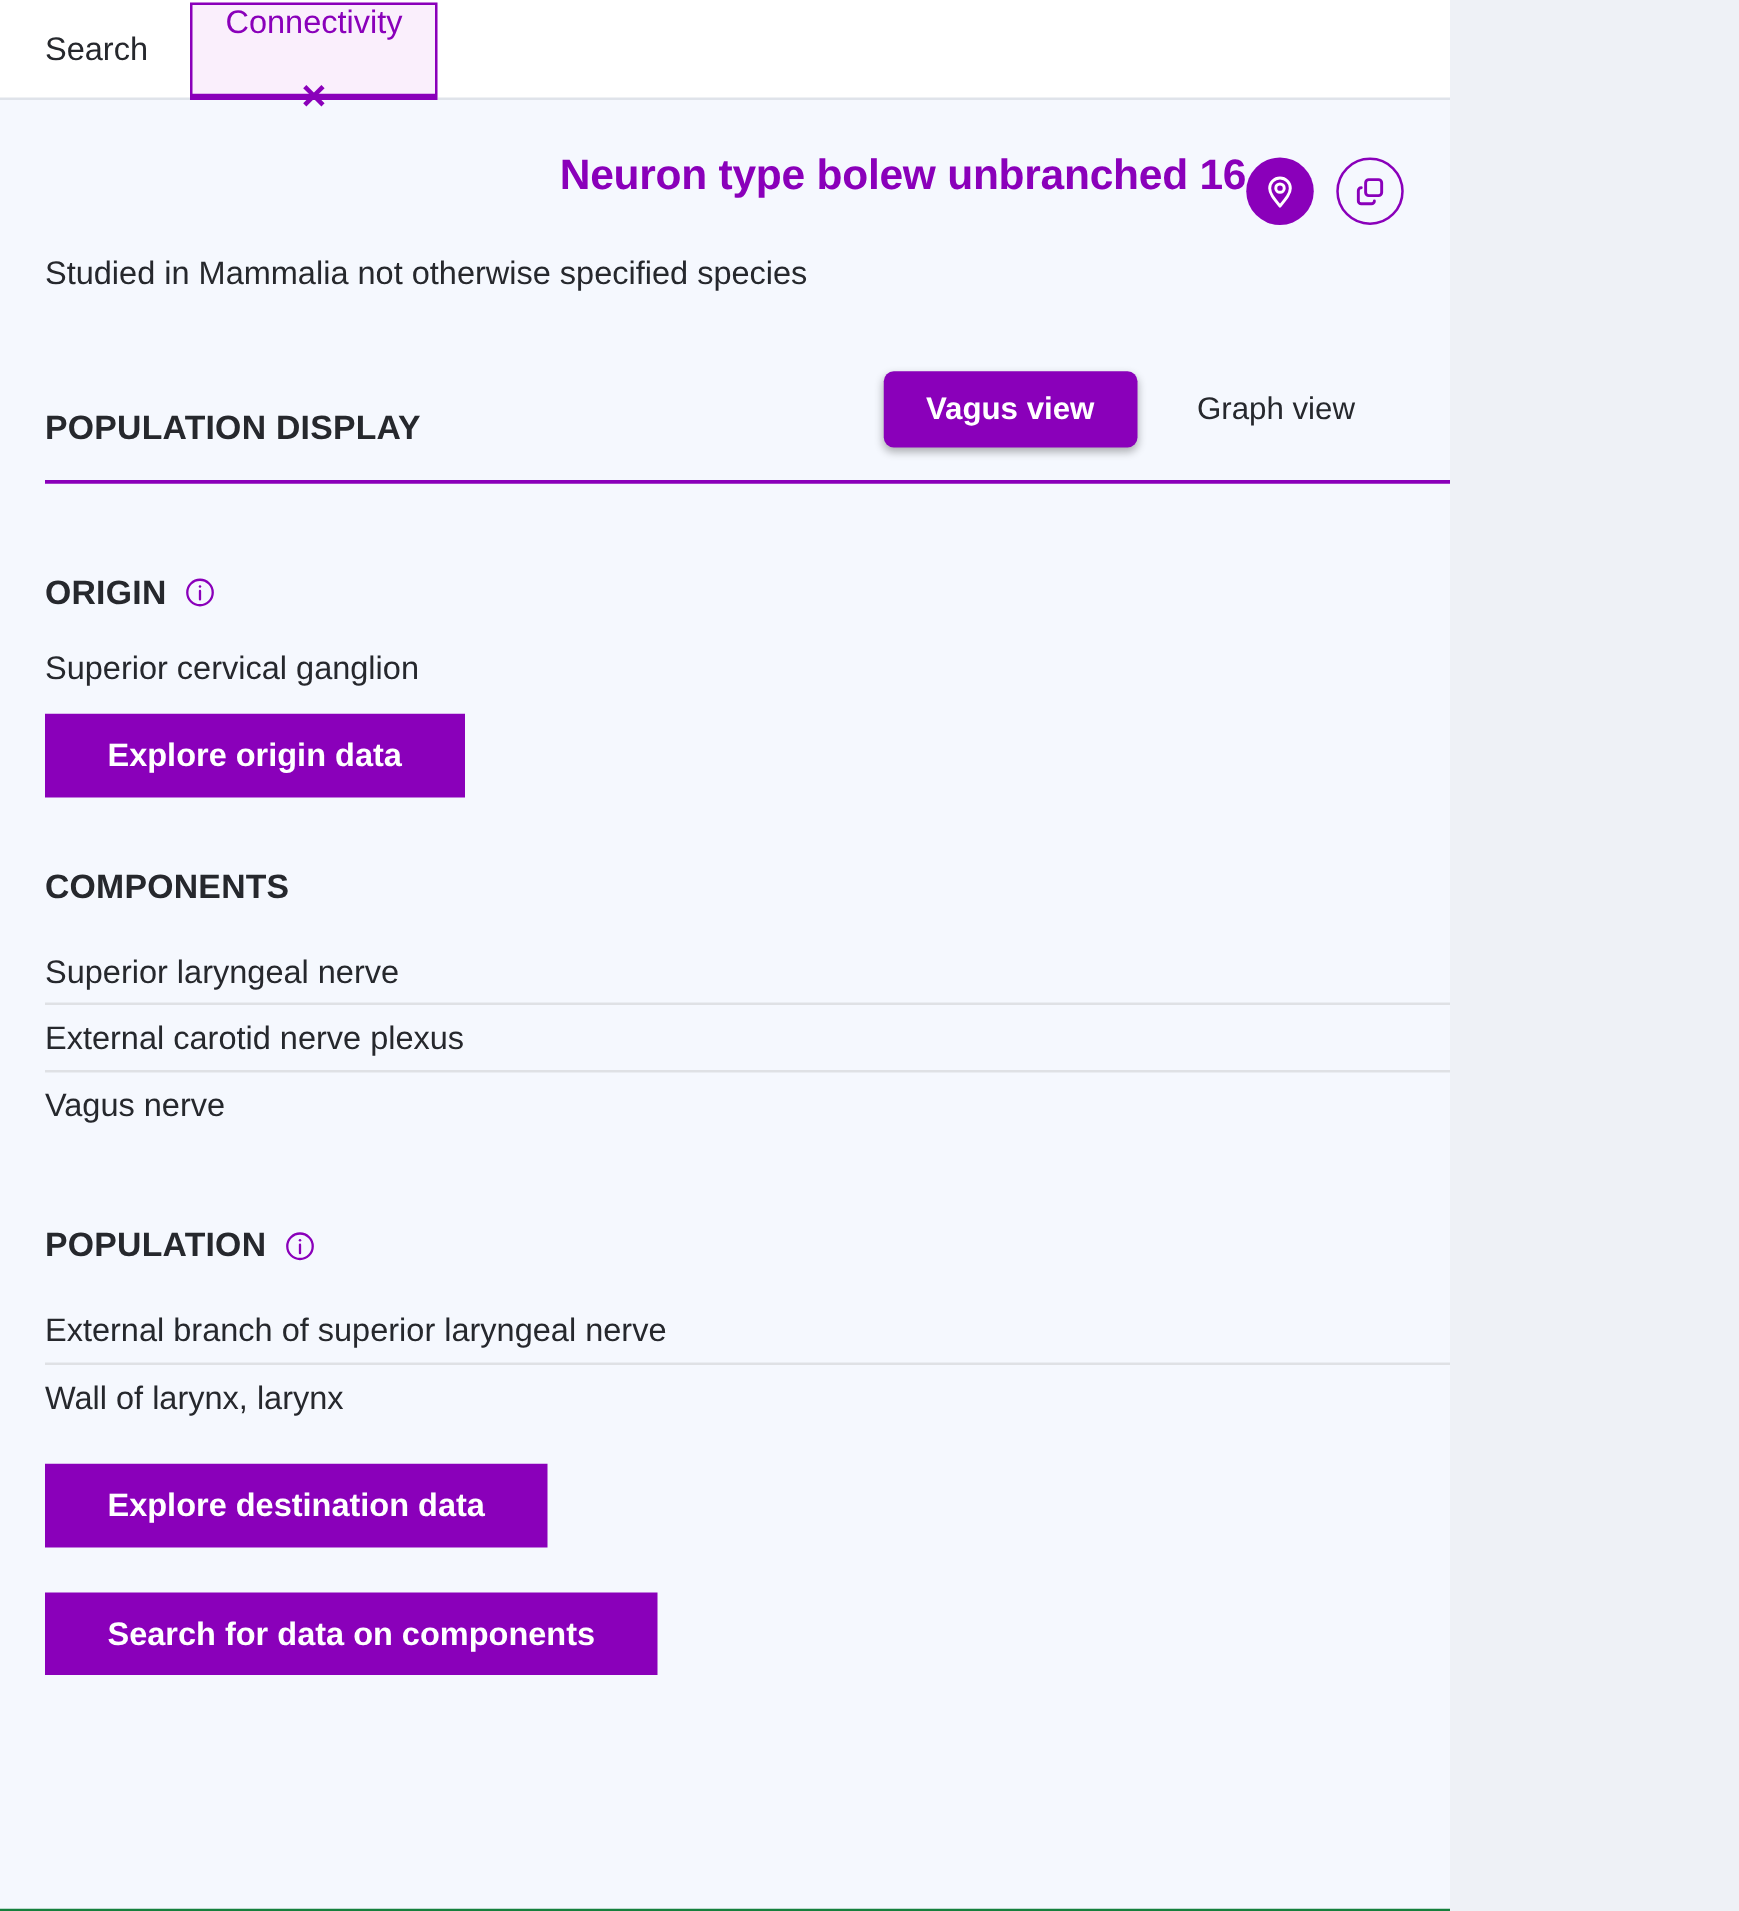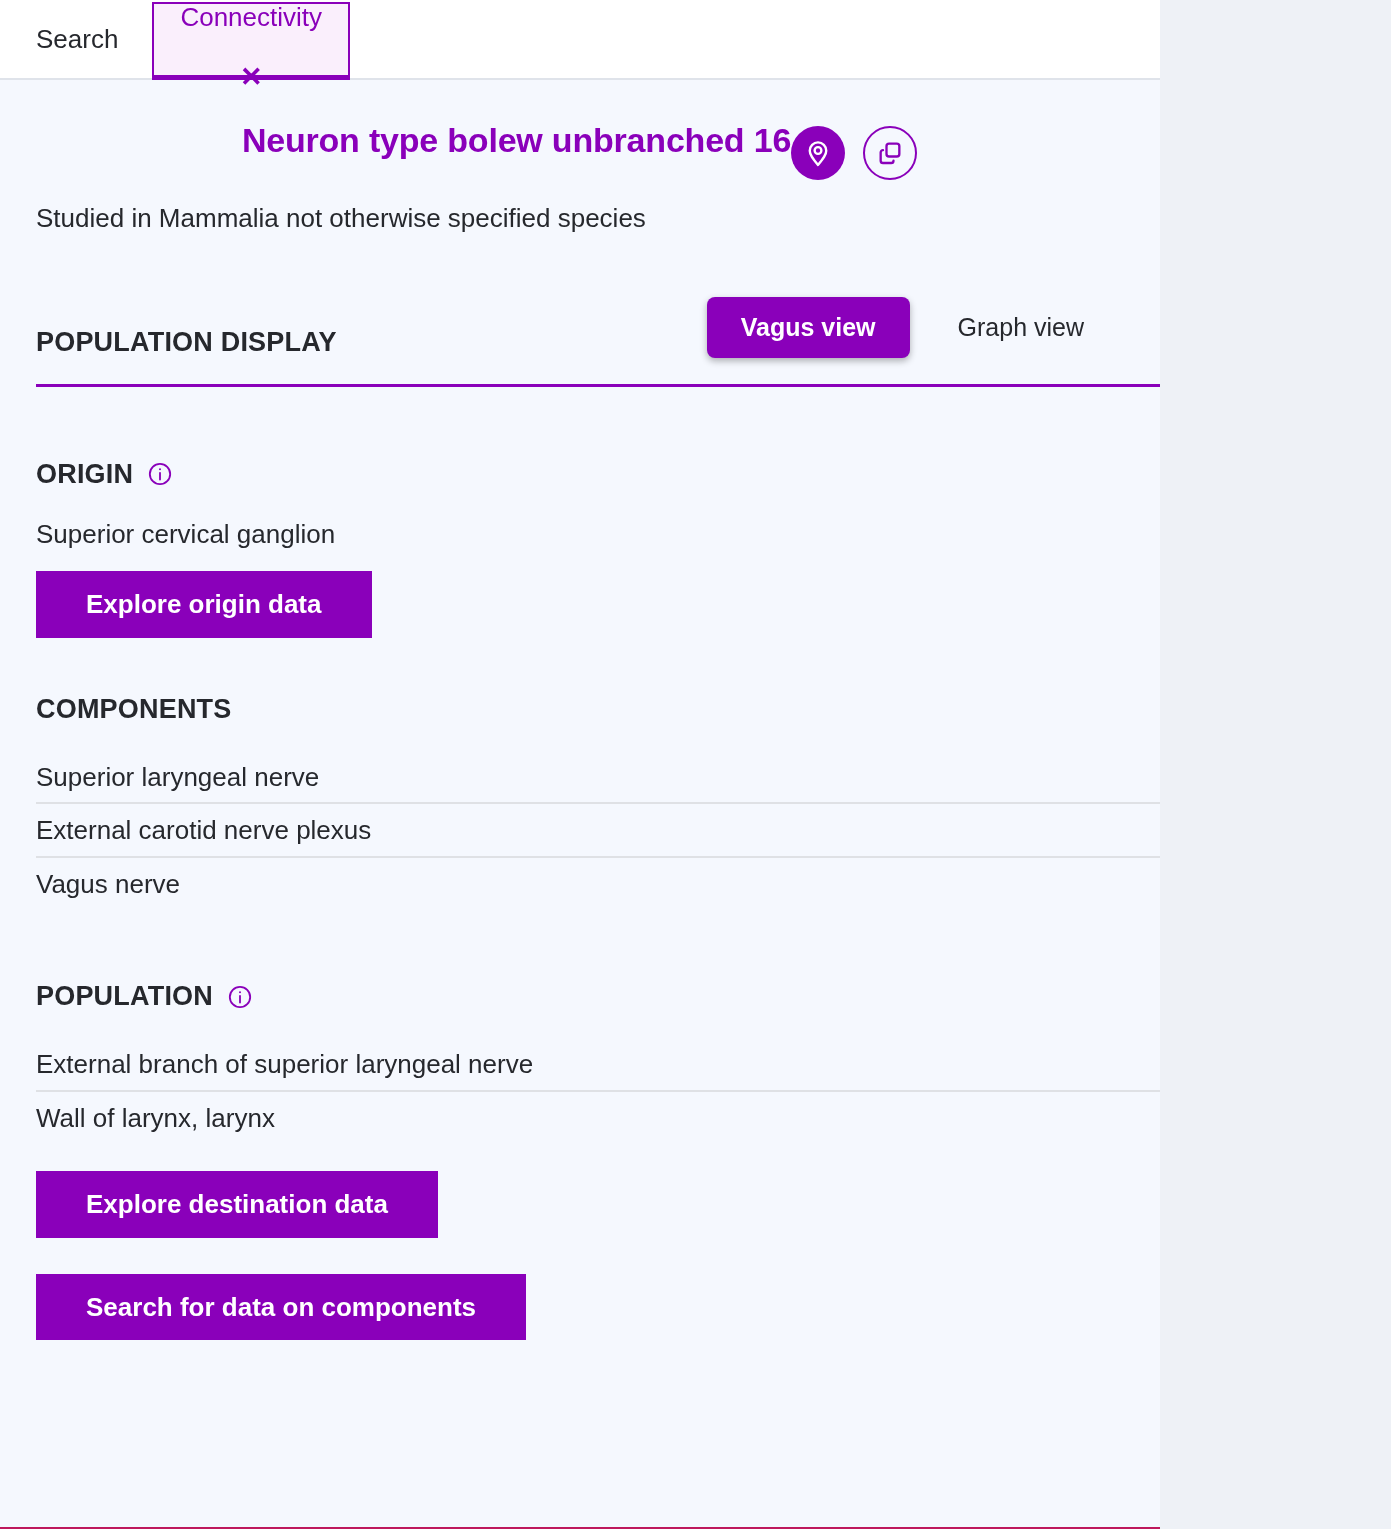"Search" #app { border-bottom: 2px solid #be185d -> 2px solid #15803d }
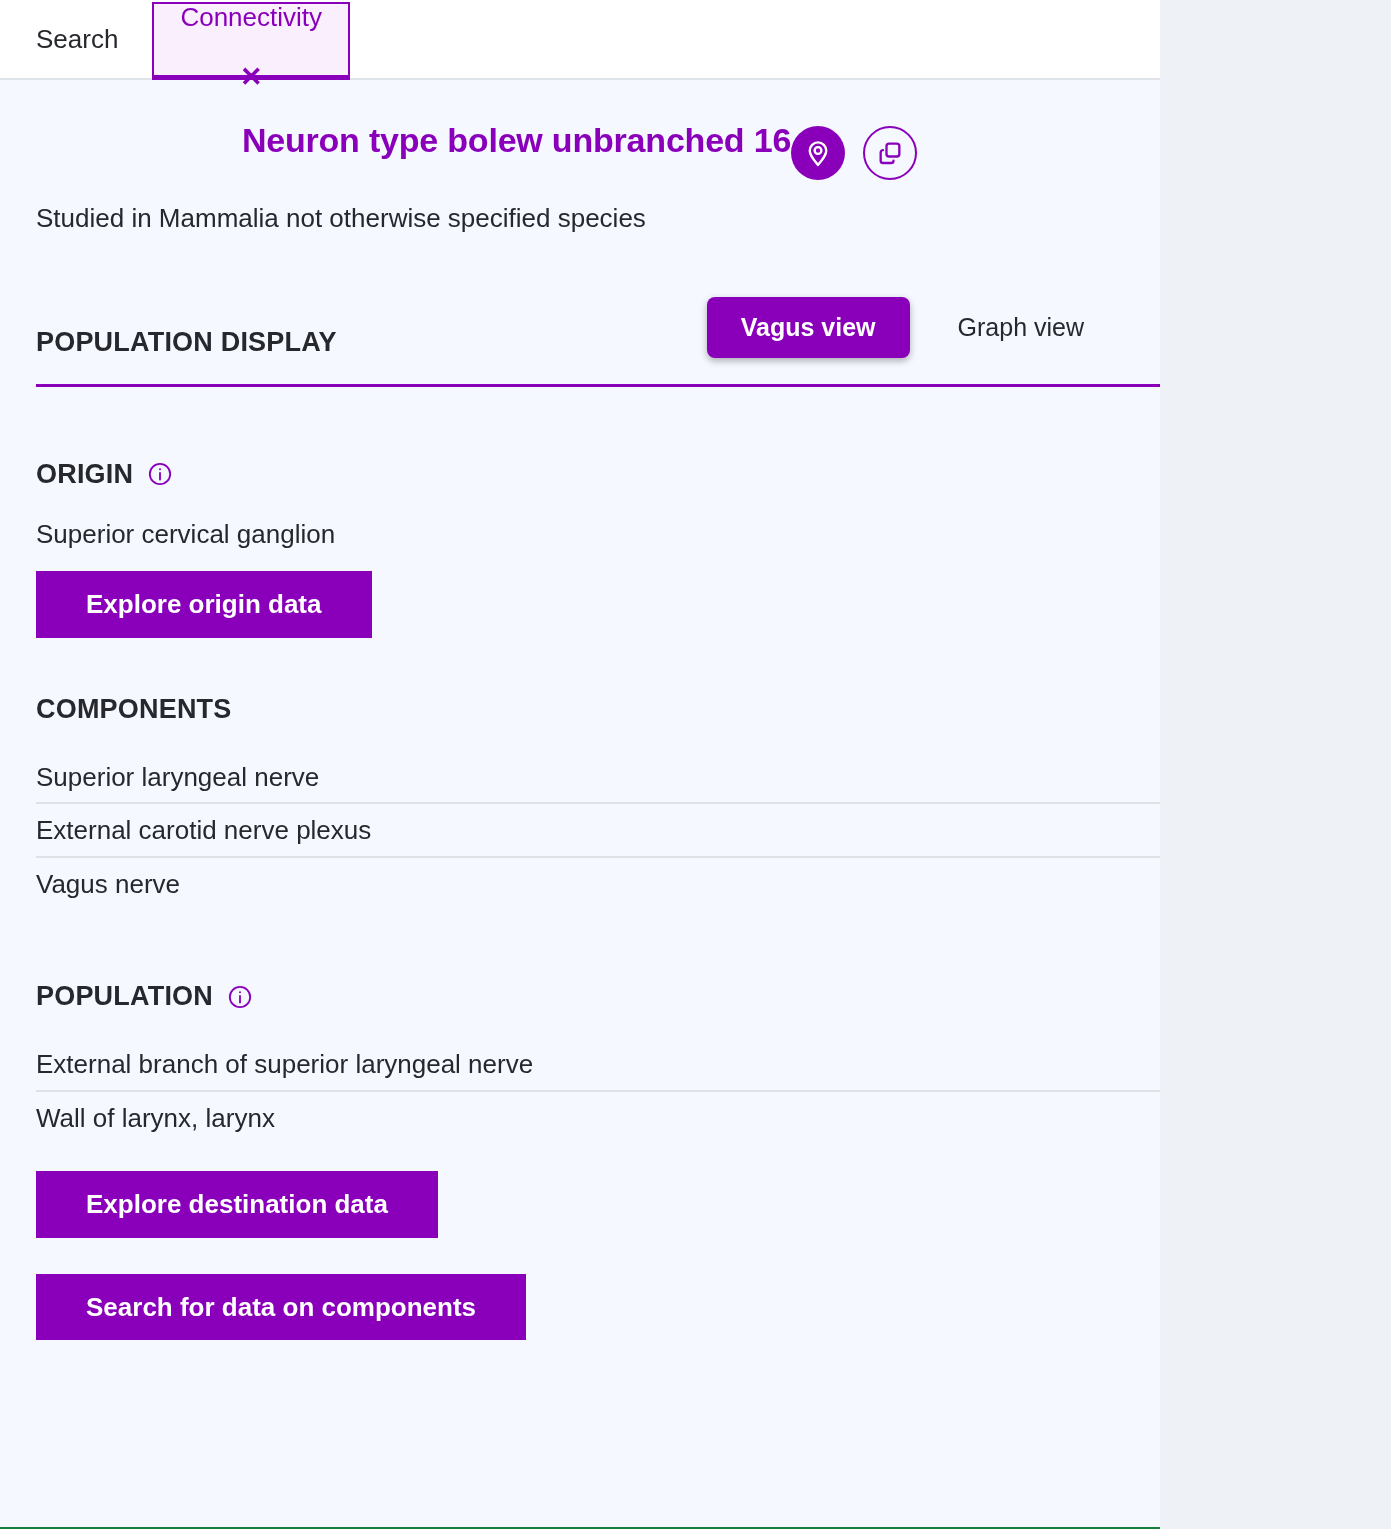"Neuron type bolew unbranched 16" .title-row { justify-content: center -> flex-end }
